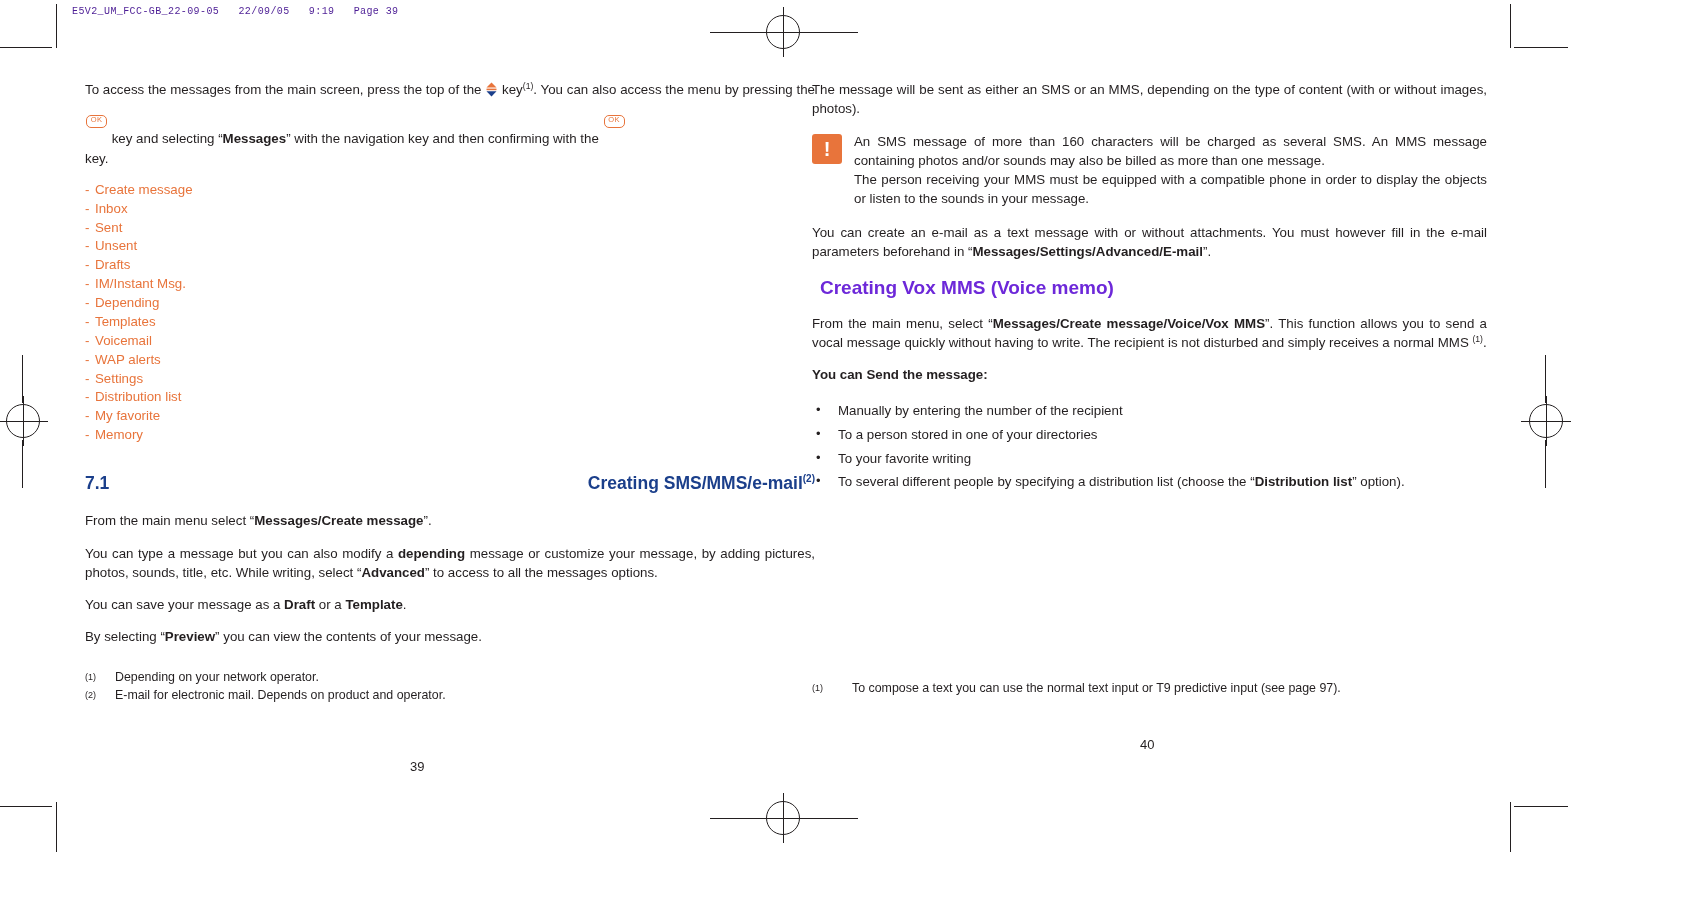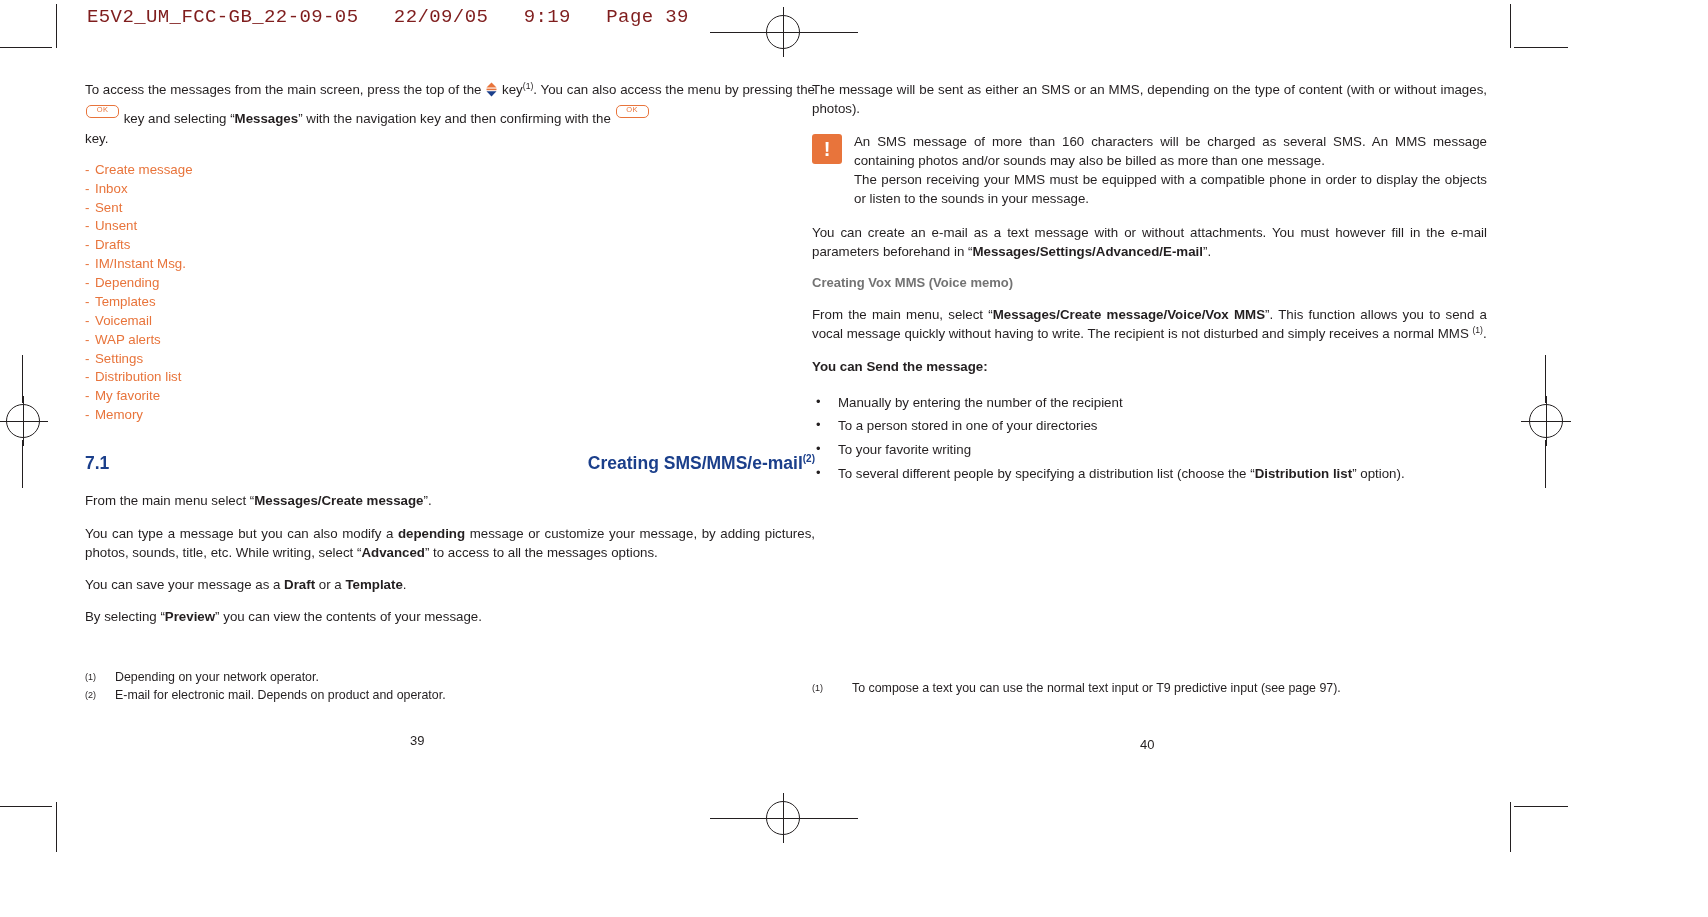"E5V2_UM_FCC-GB_22-09-05 22/09/05 9:19" .slug { color: #7f1d1d -> #4c1d95; font-size: 19px -> 10px; margin-left: 15px -> none }
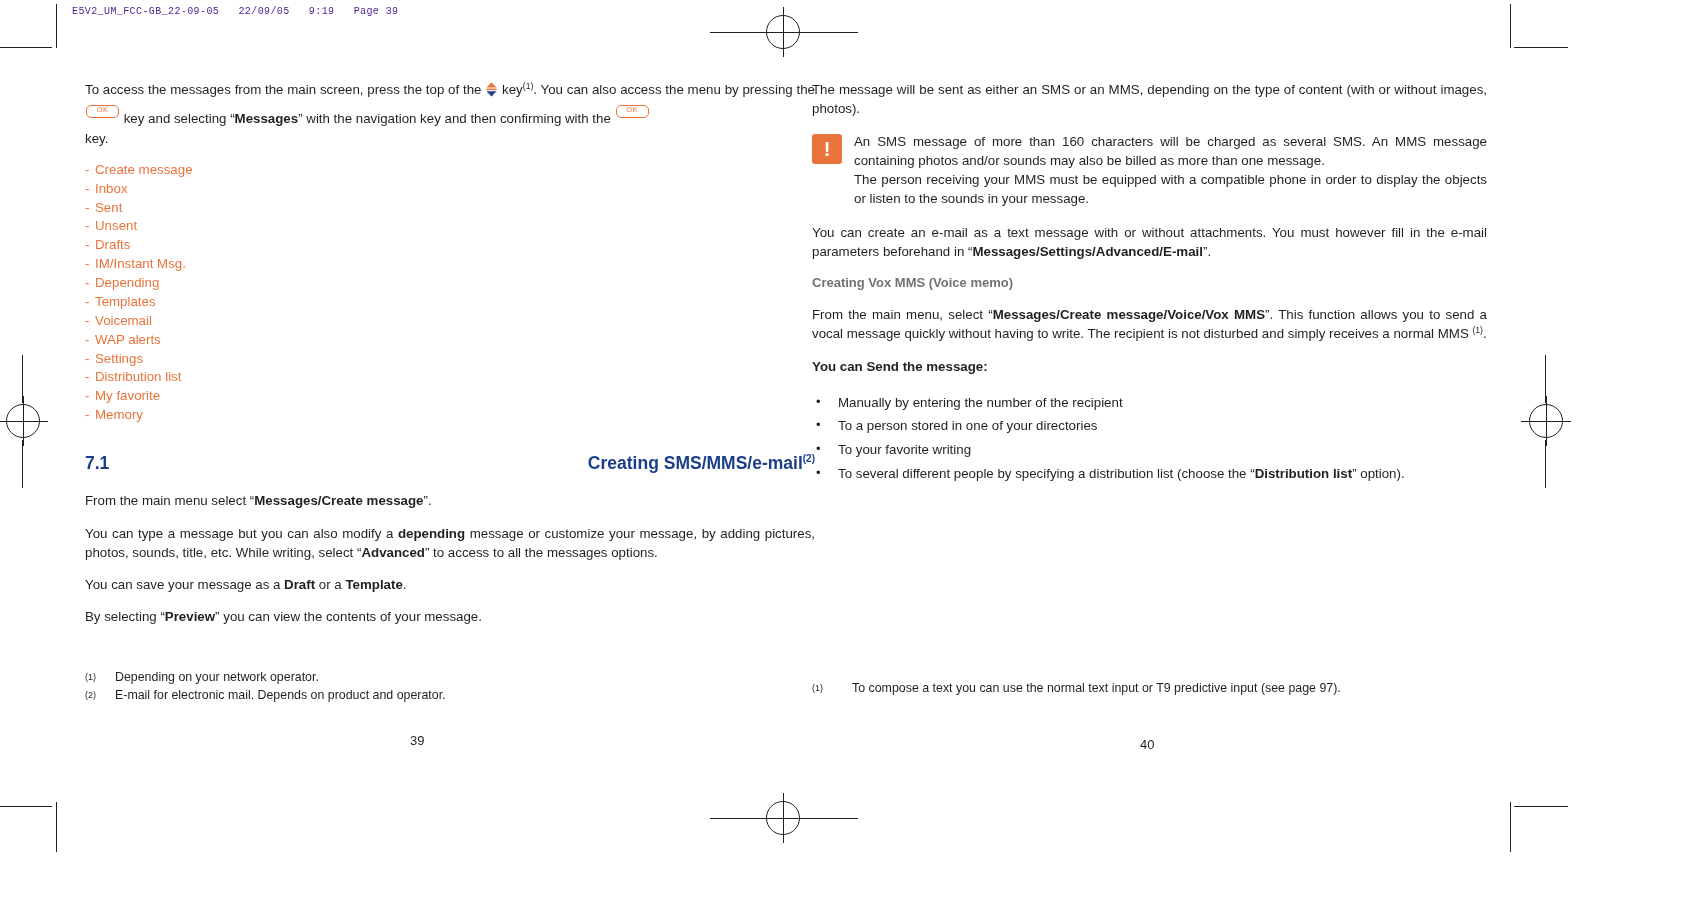"OK" .key-ok { margin: 6px 1px -> 16px 1px; padding-left: 12px -> none }
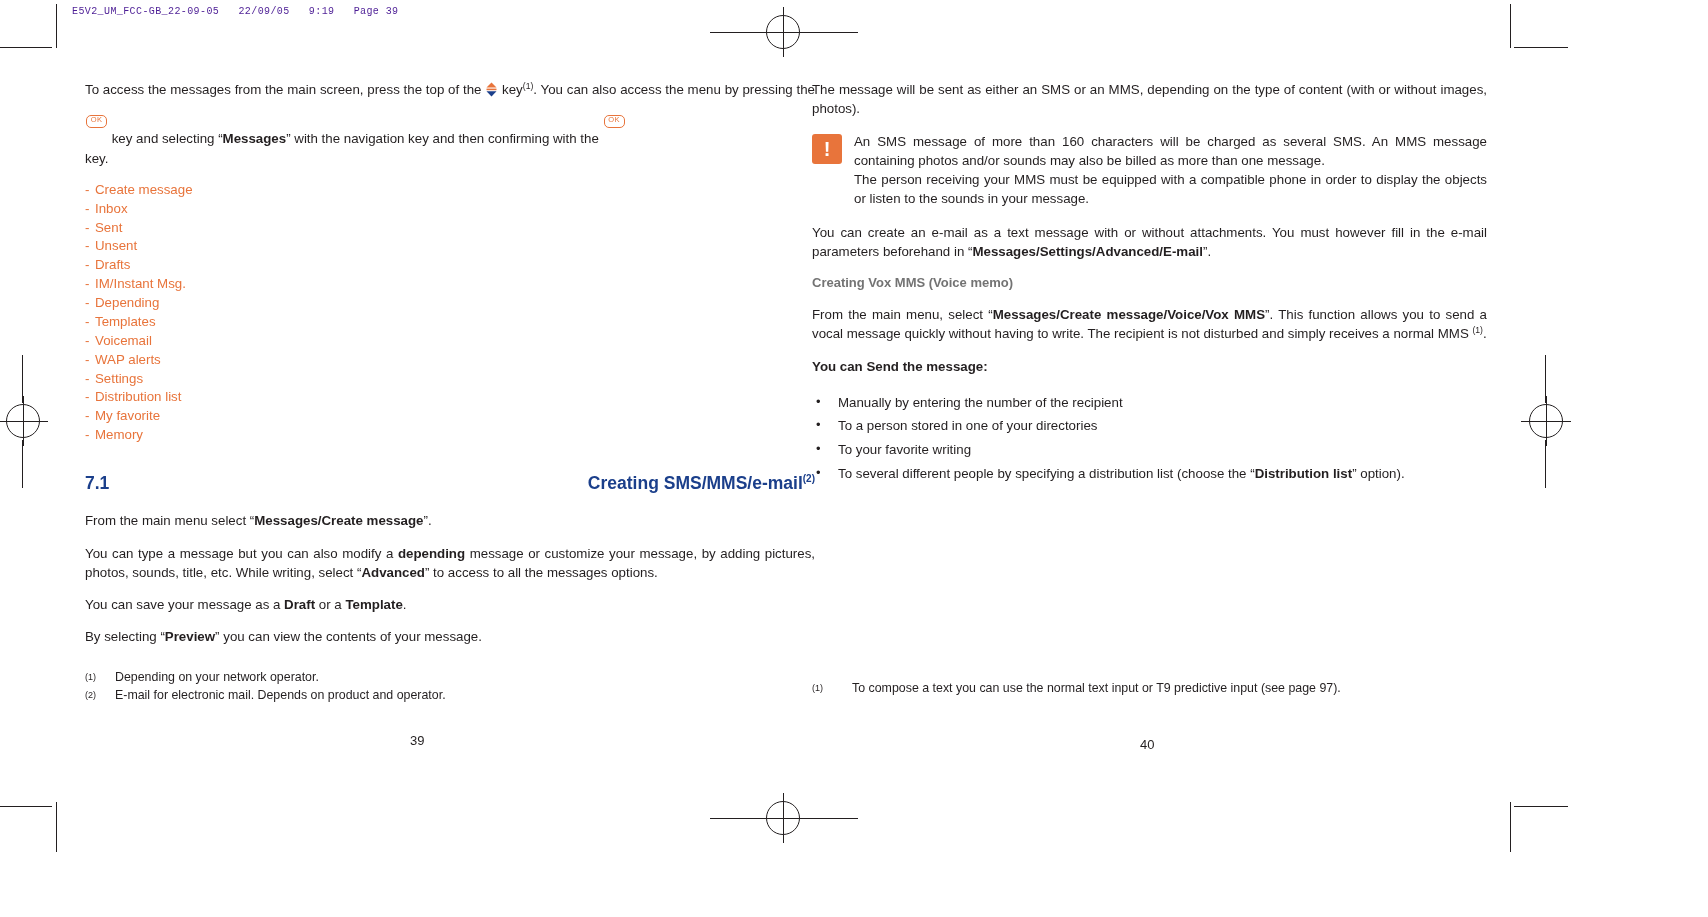"Creating Vox MMS (Voice memo)" .sub-head { color: #737373 -> #6d28d9; font-size: 13px -> 19px; margin: 0 0 12px 0 -> 0 0 12px 8px }
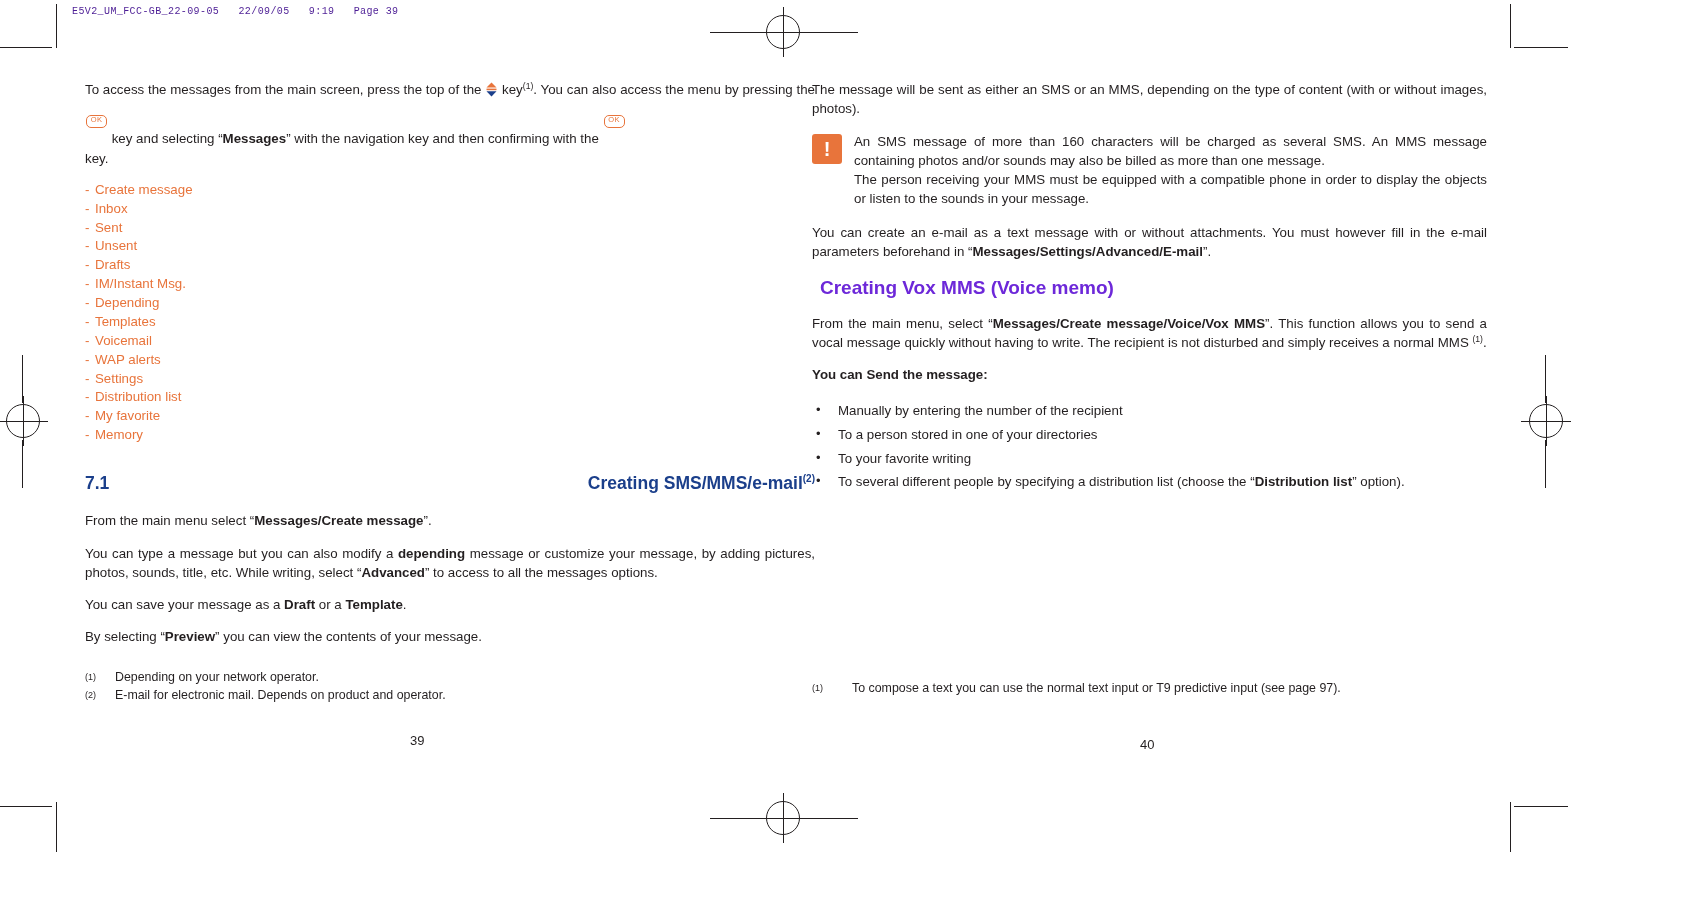"39" div.folio { top: 733px -> 759px }
